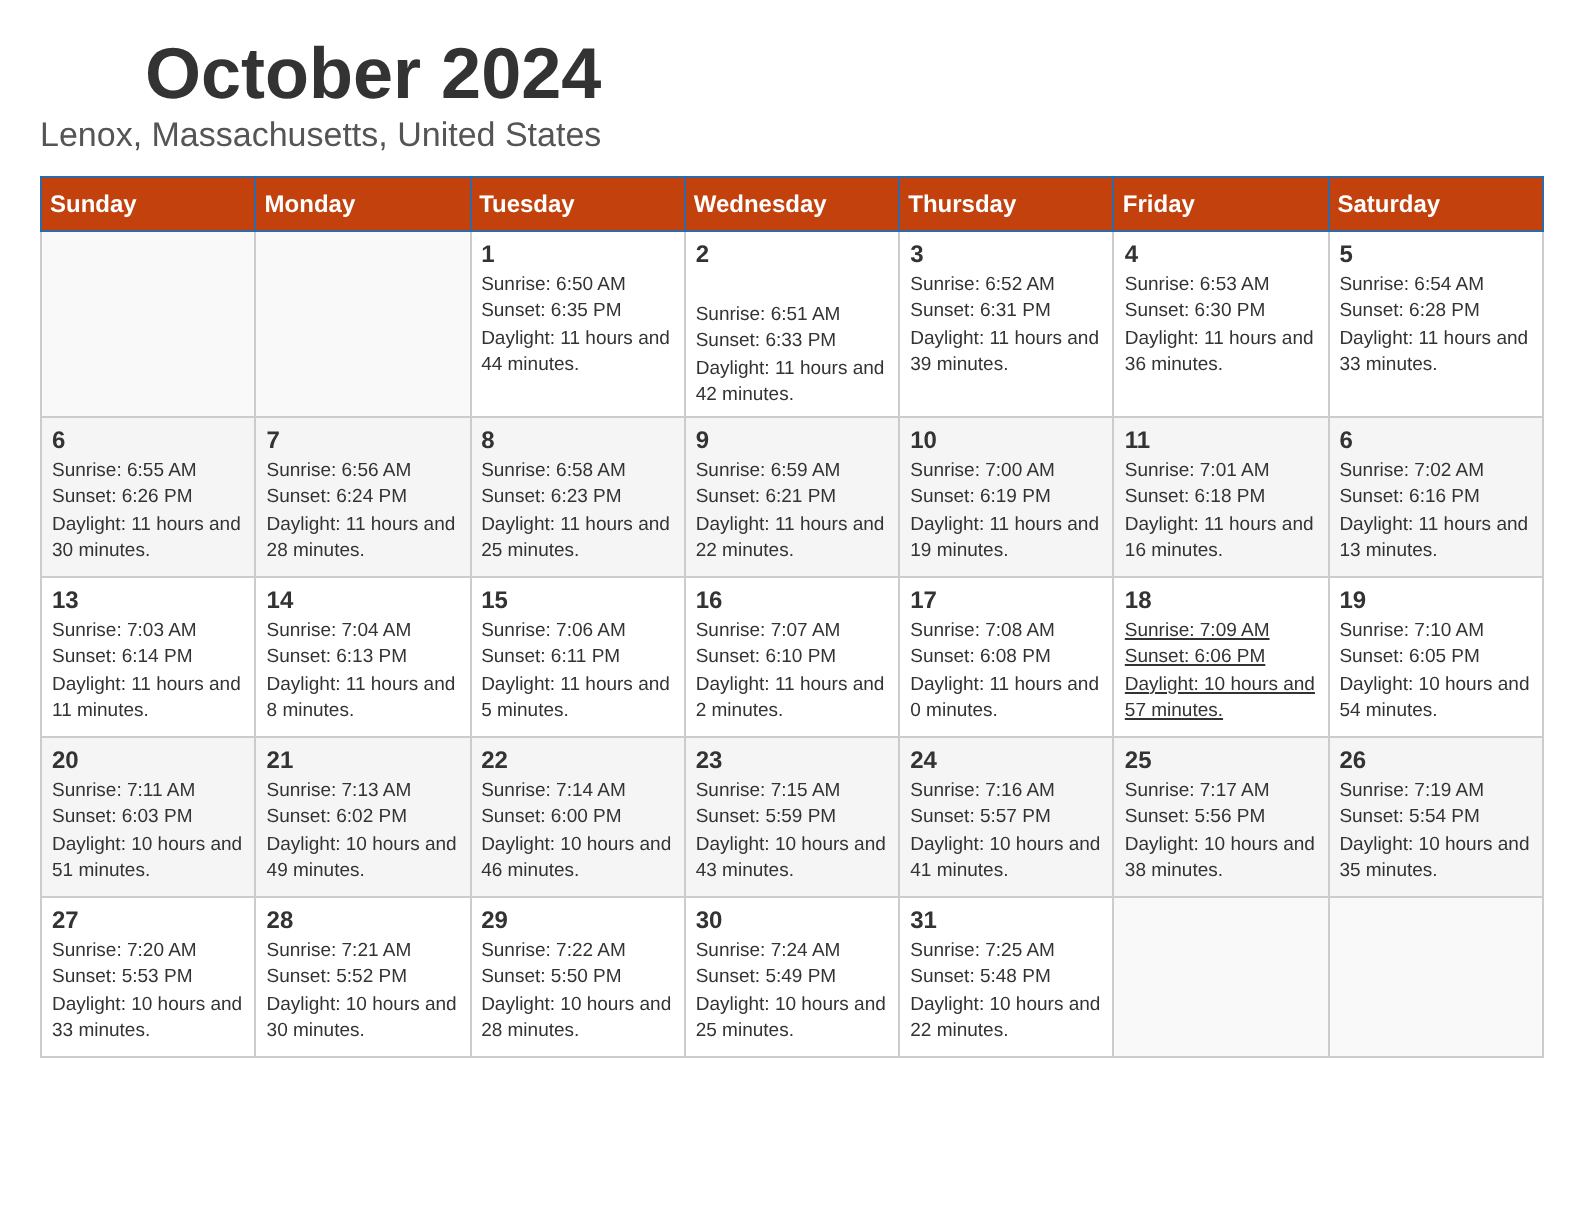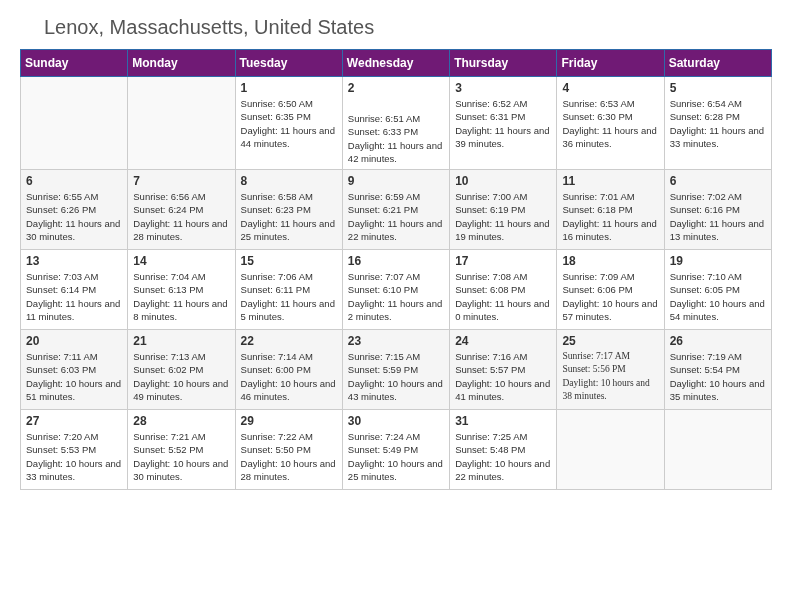"October 2024" div.month-title { html: none -> <div>October 2024</div> }
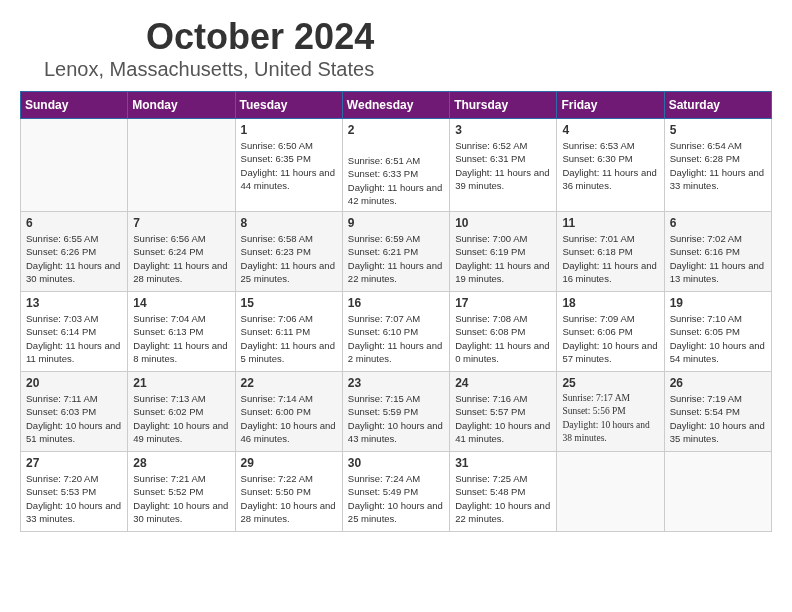"Lenox, Massachusetts, United States" .location { font-size: 20px -> 17px; margin-left: 24px -> none }
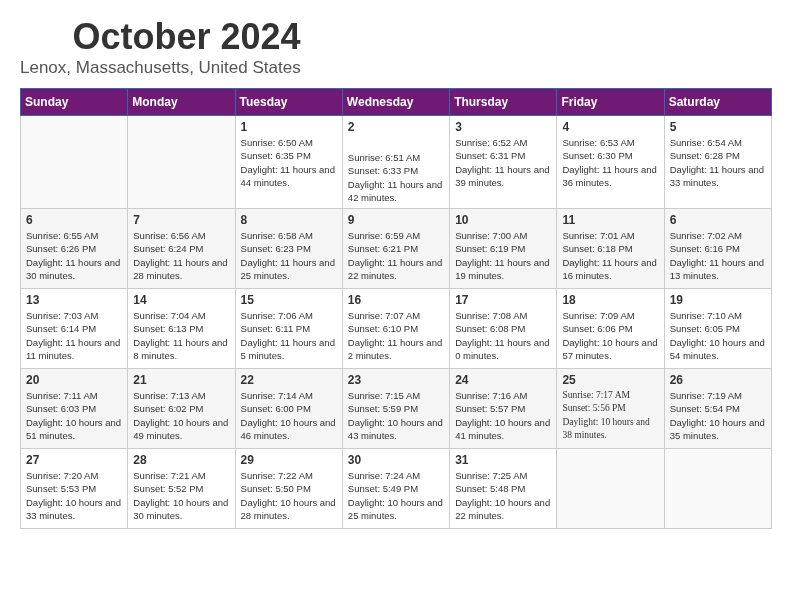"Sunday" thead tr th { background: #701a75 -> #c2410c }
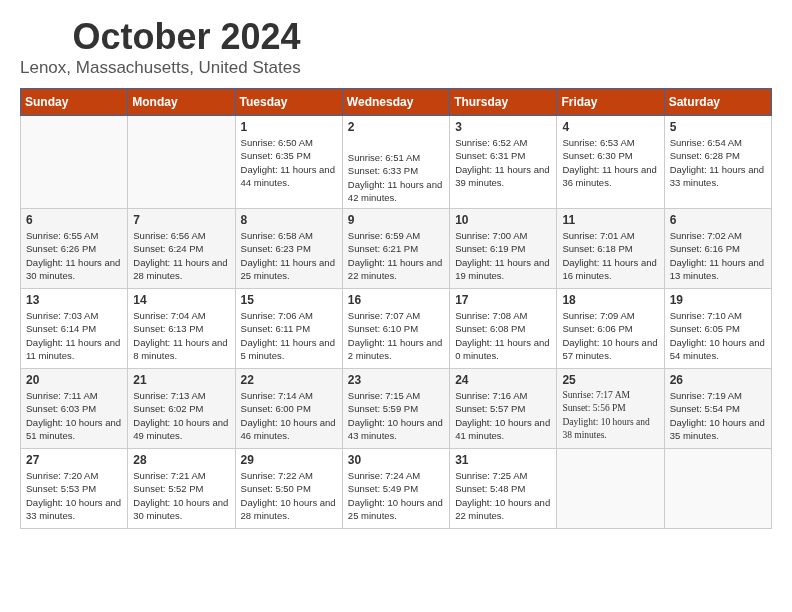"Sunrise: 7:09 AM" div.day-info { text-decoration: none -> underline }
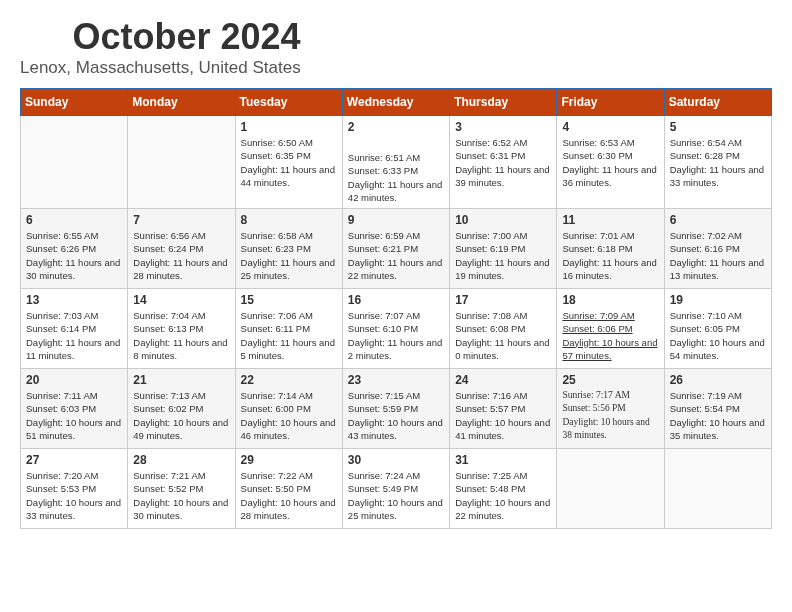"Sunrise: 7:17 AM" div.day-info { font-family: Liberation Serif, serif -> none }
